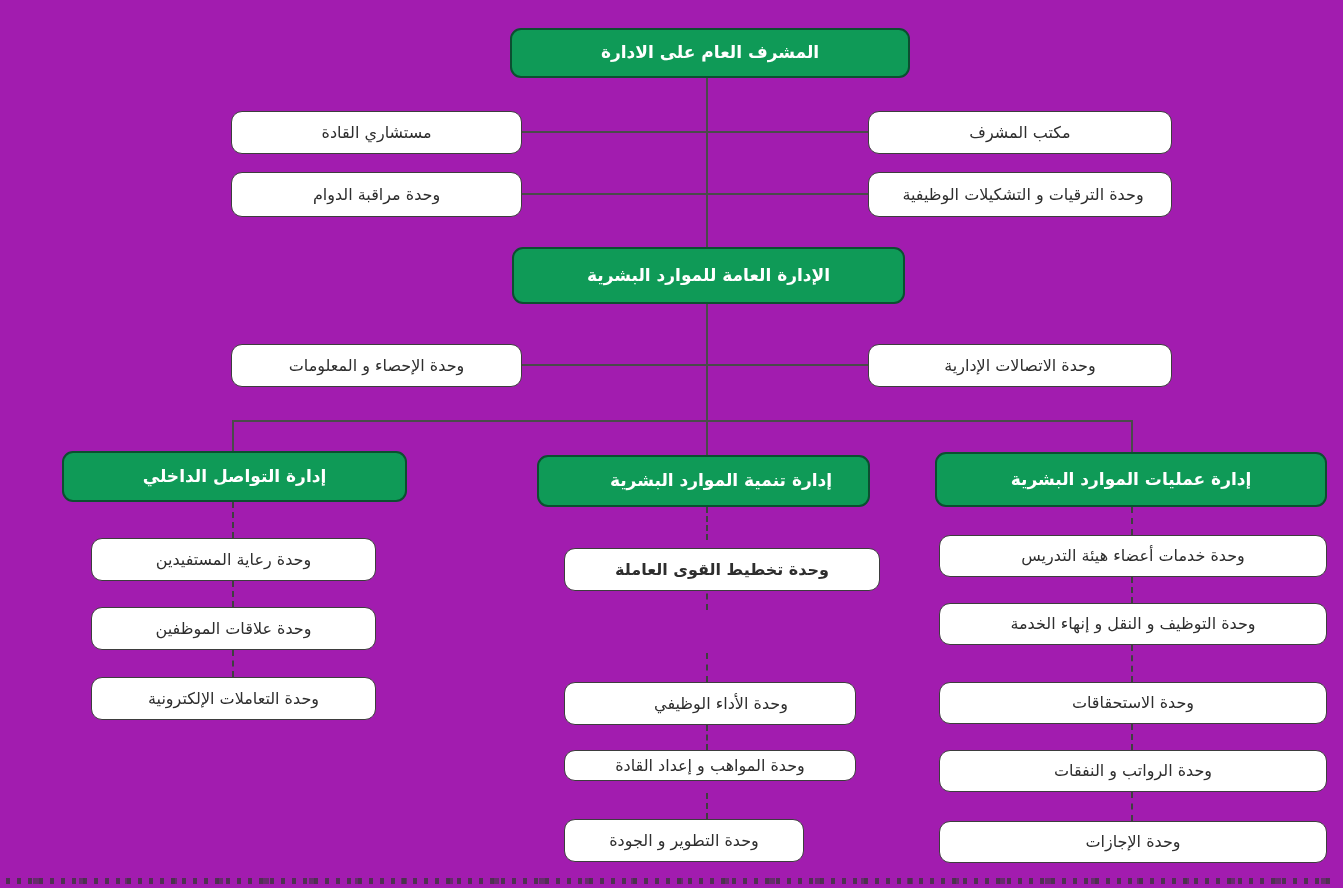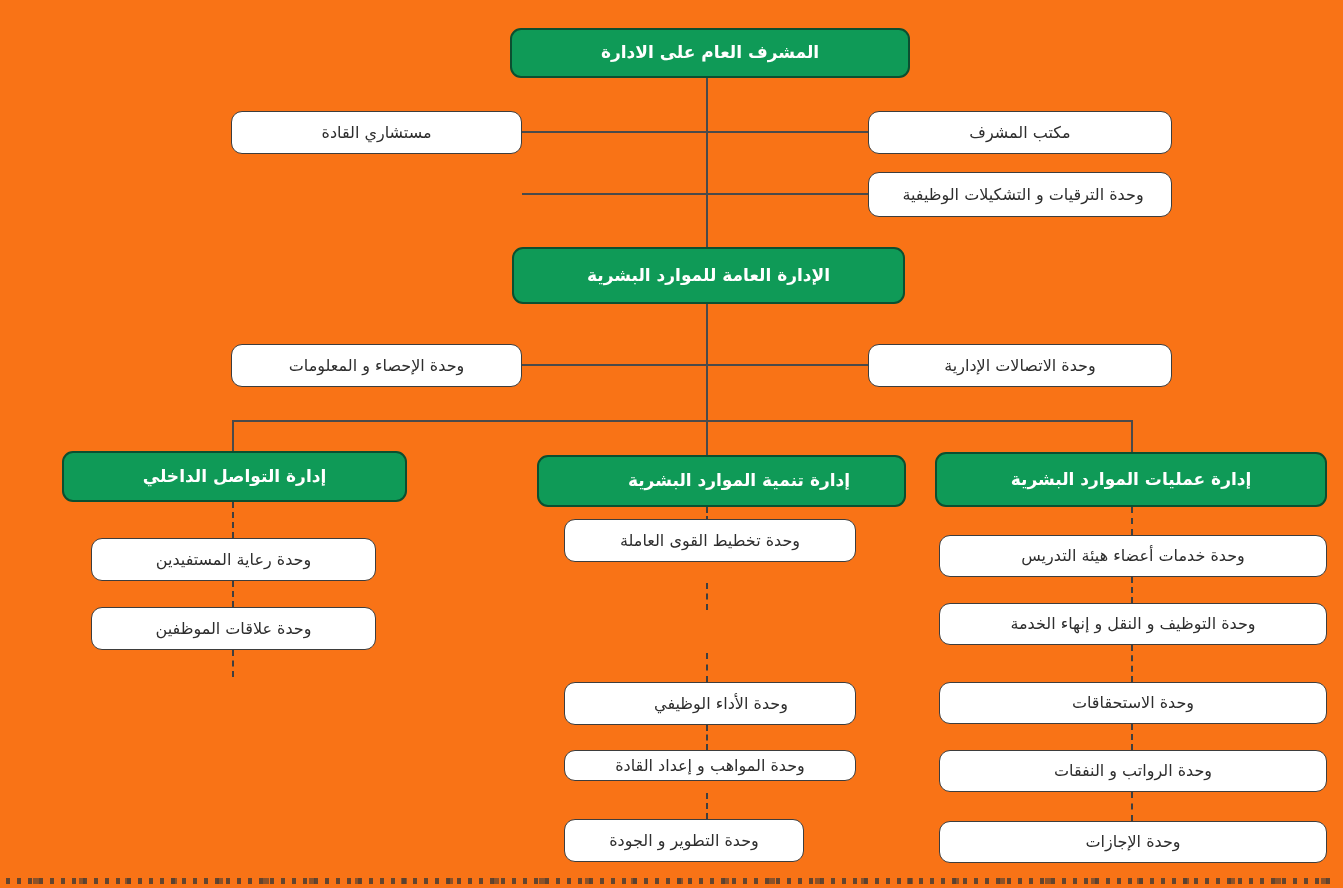"المشرف العام على الادارة" .canvas { background: #f97316 -> #a21caf }
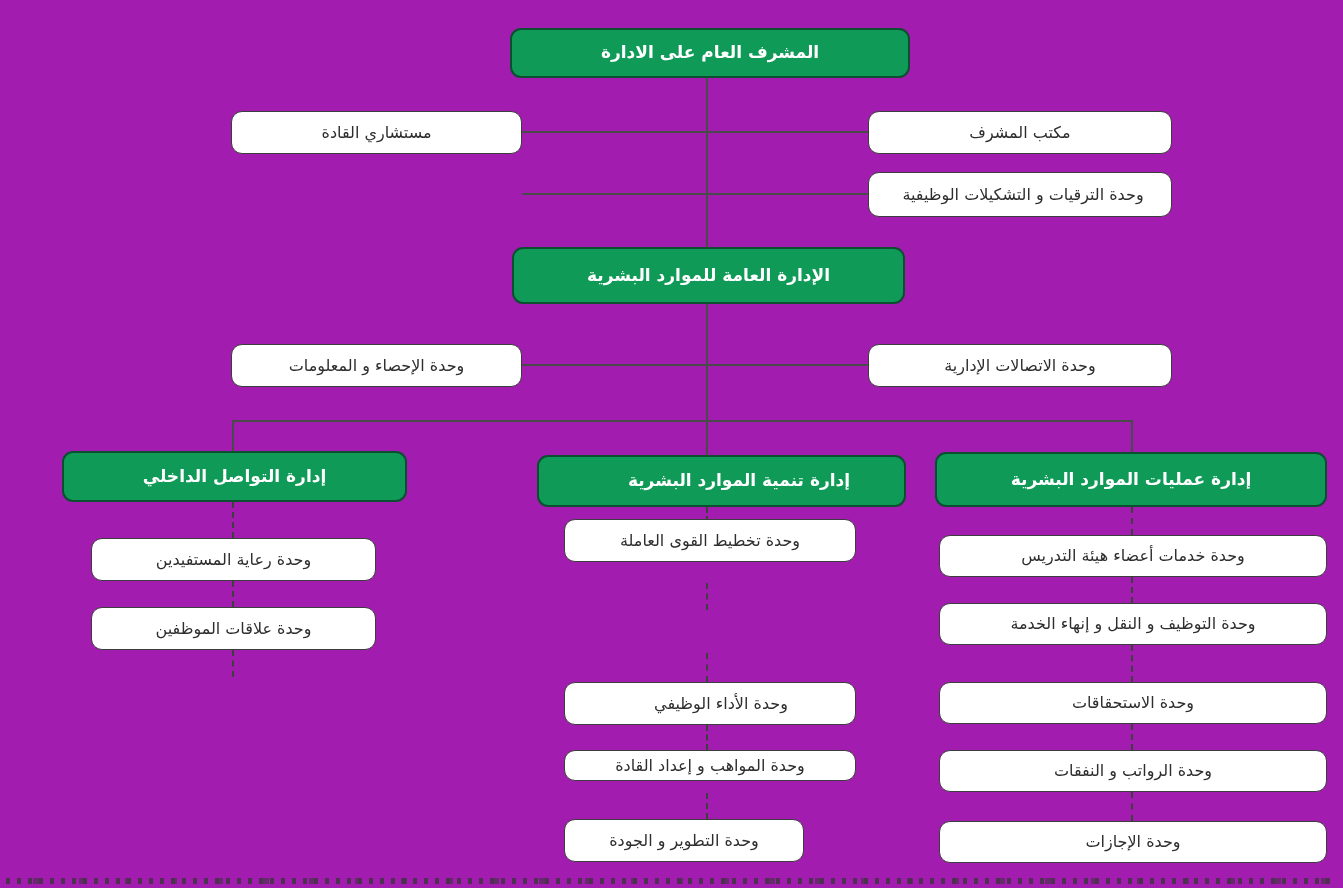"وحدة مراقبة الدوام" div.node { html: none -> <div>وحدة مراقبة الدوام</div> }
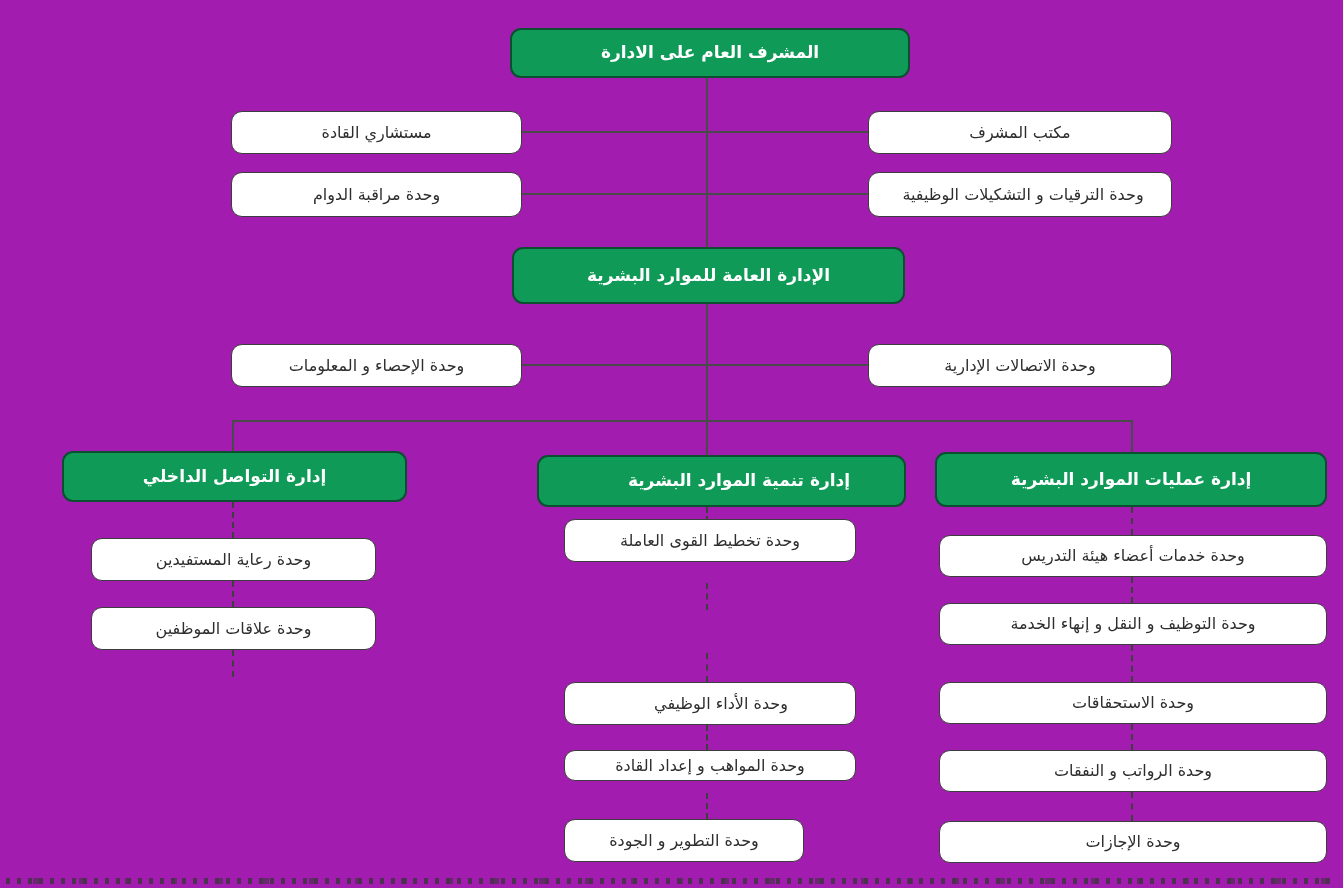"إدارة تنمية الموارد البشرية" div.node { width: 369px -> 333px }
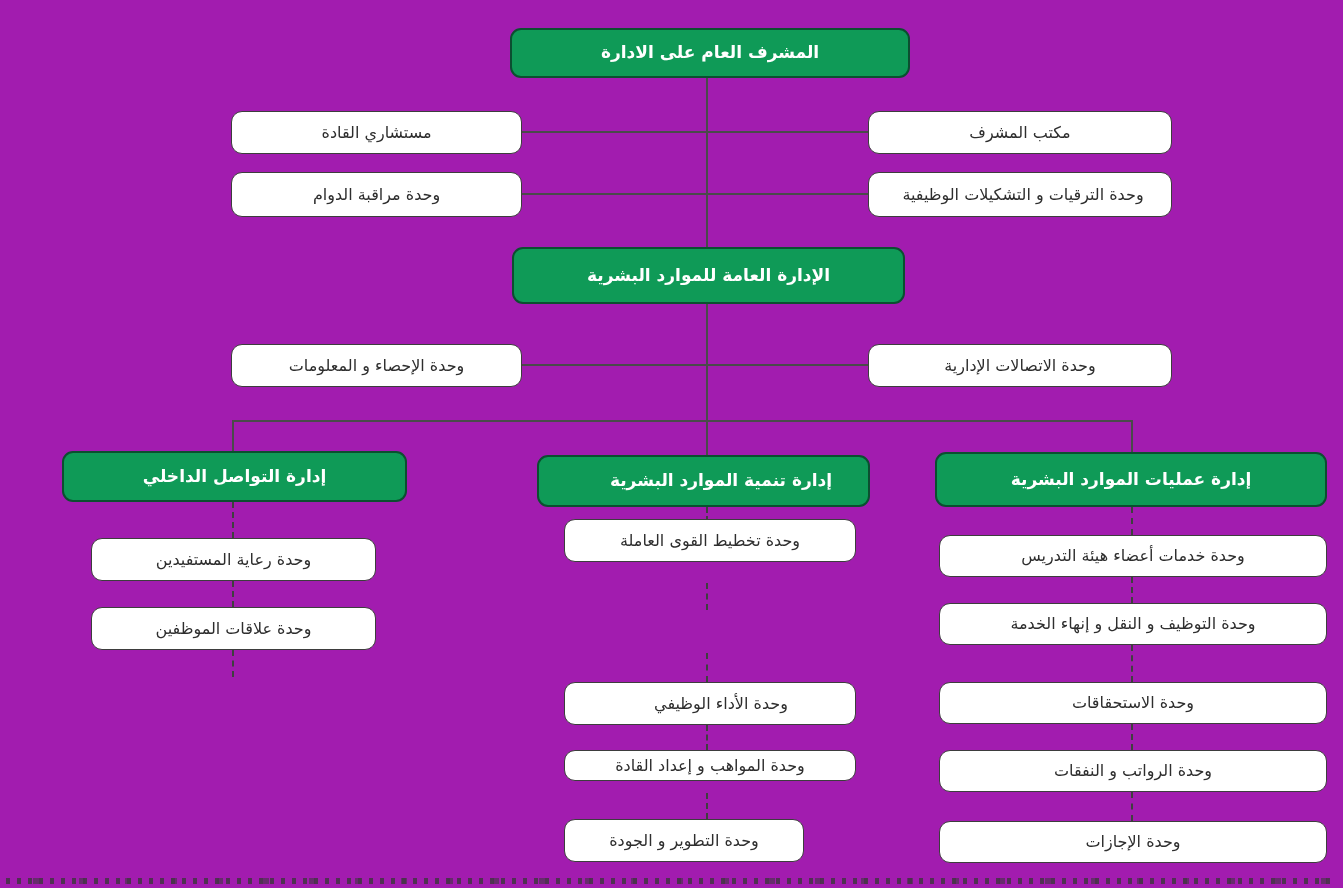"وحدة تخطيط القوى العاملة" div.node { font-weight: none -> bold; top: 519px -> 548px; width: 292px -> 316px }
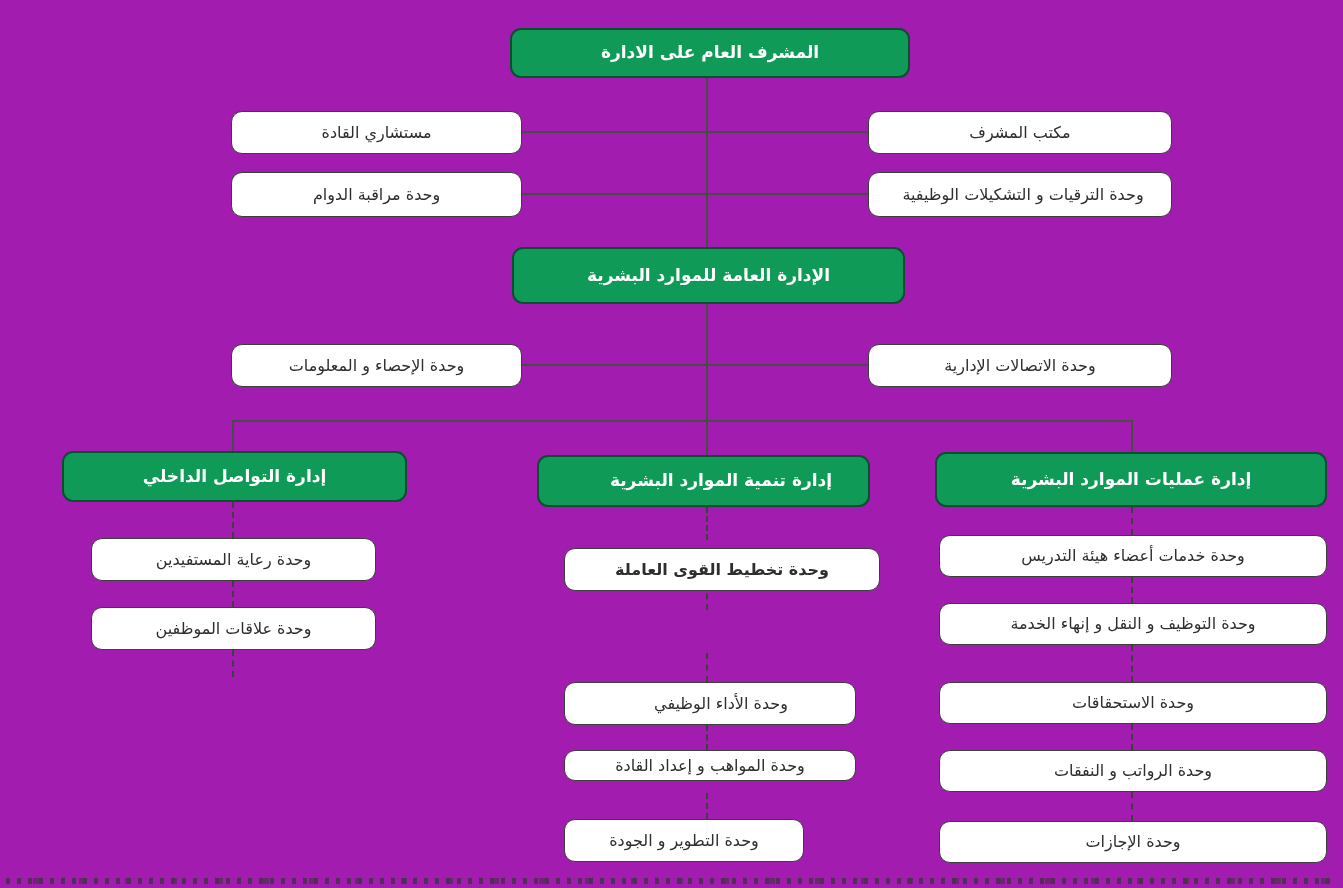"وحدة التعاملات الإلكترونية" div.node { html: none -> <div>وحدة التعاملات الإلكترونية</div> }
